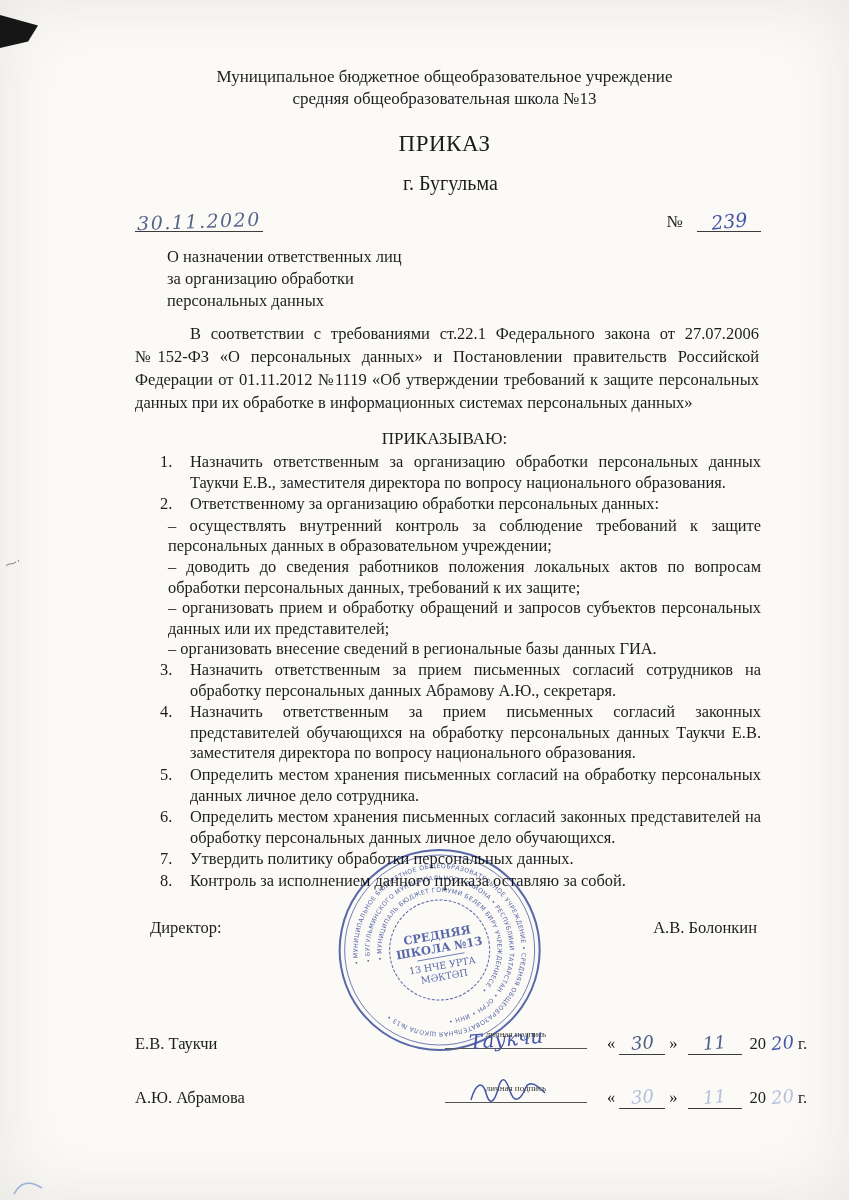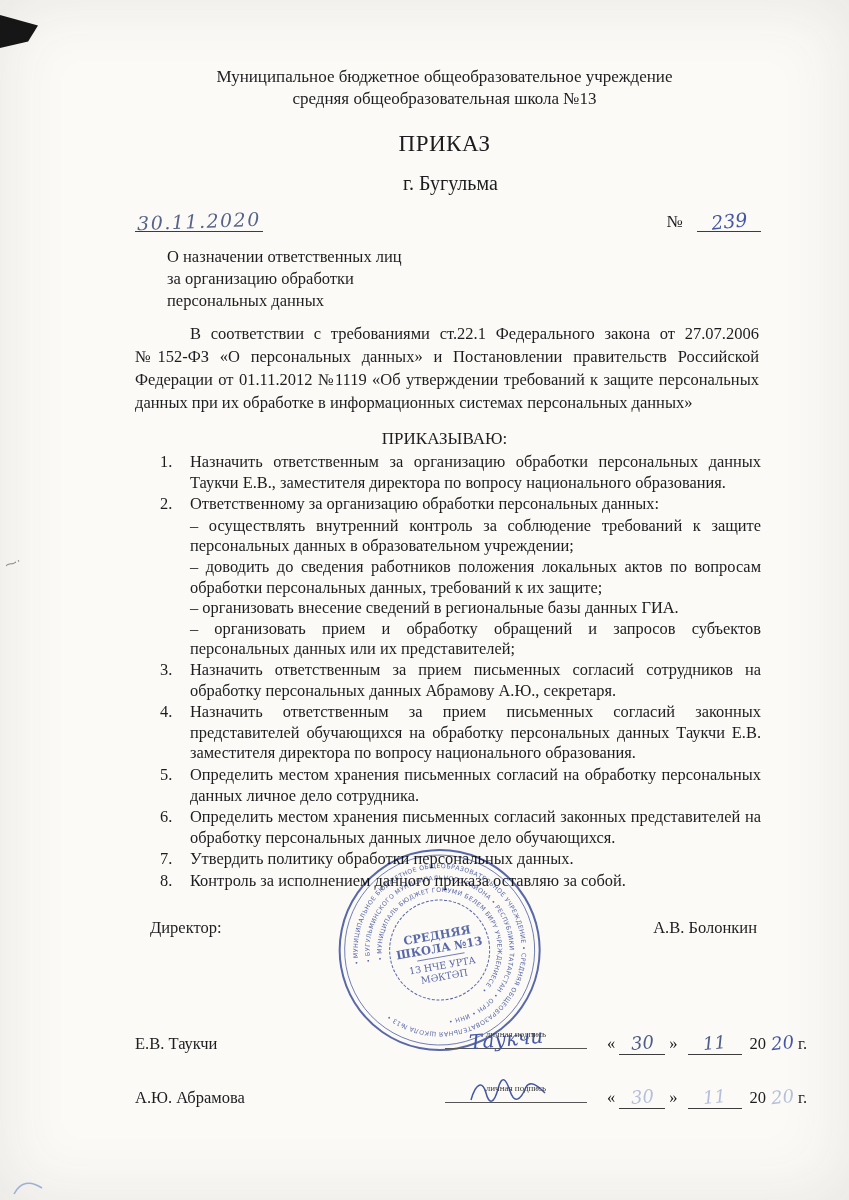"– осуществлять внутренний контроль за" .sub-list { margin-left: 55px -> 33px }
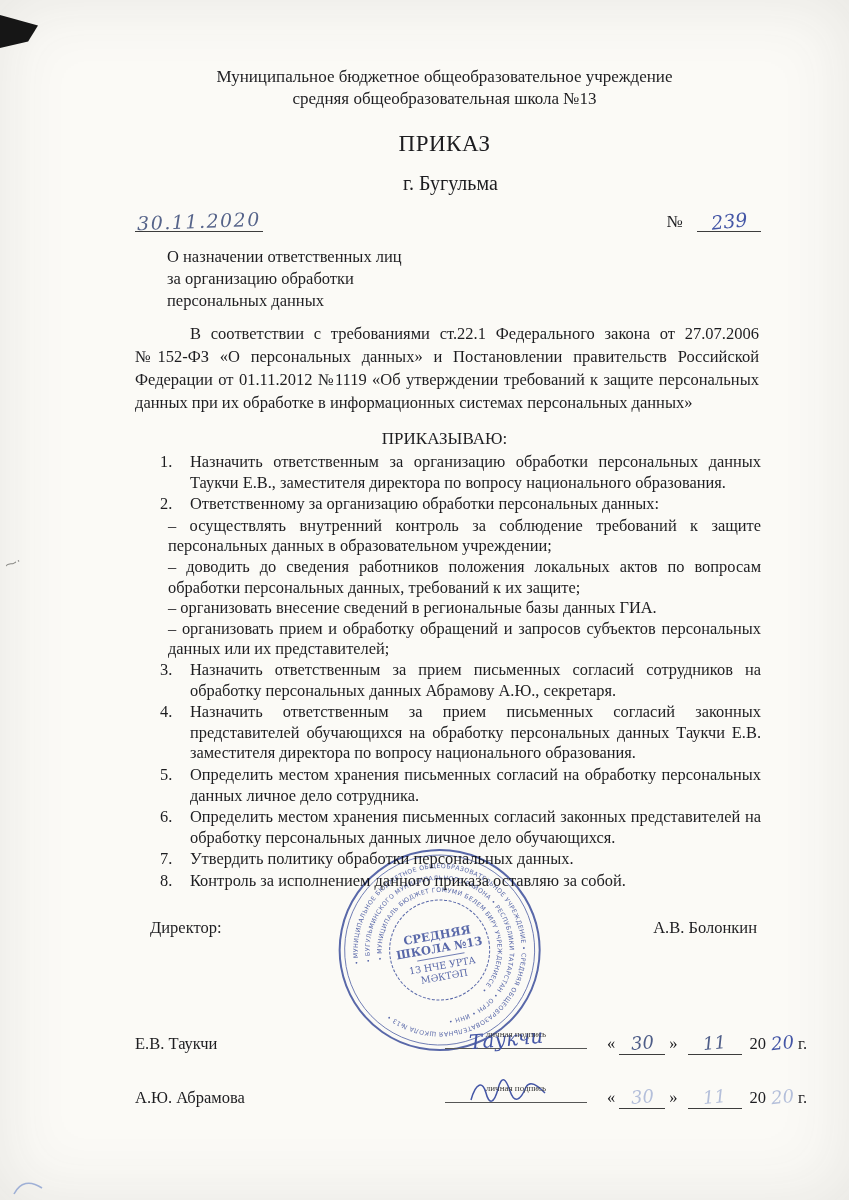"– организовать внесение сведений в" div.sub-item { order: before "– организовать прием и обработку" -> after "– организовать прием и обработку" }
